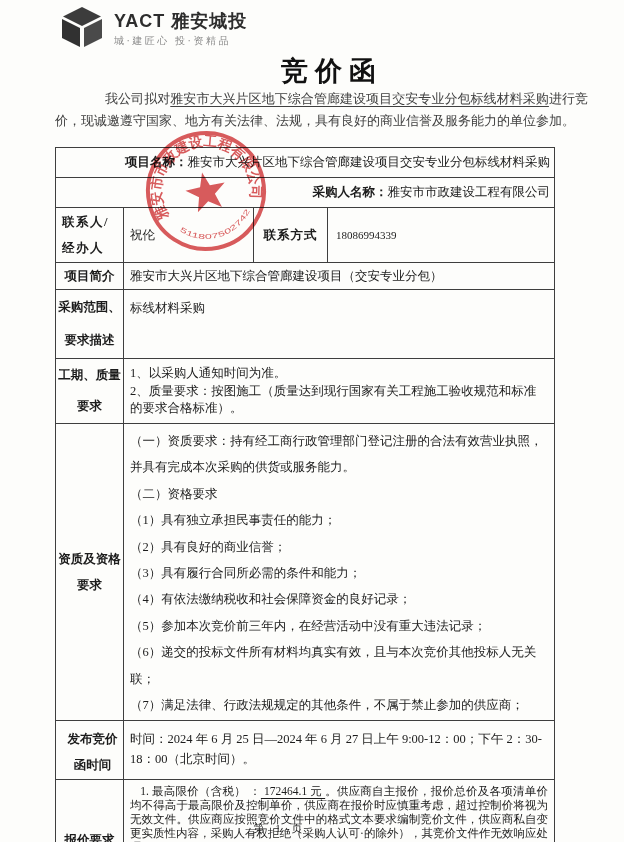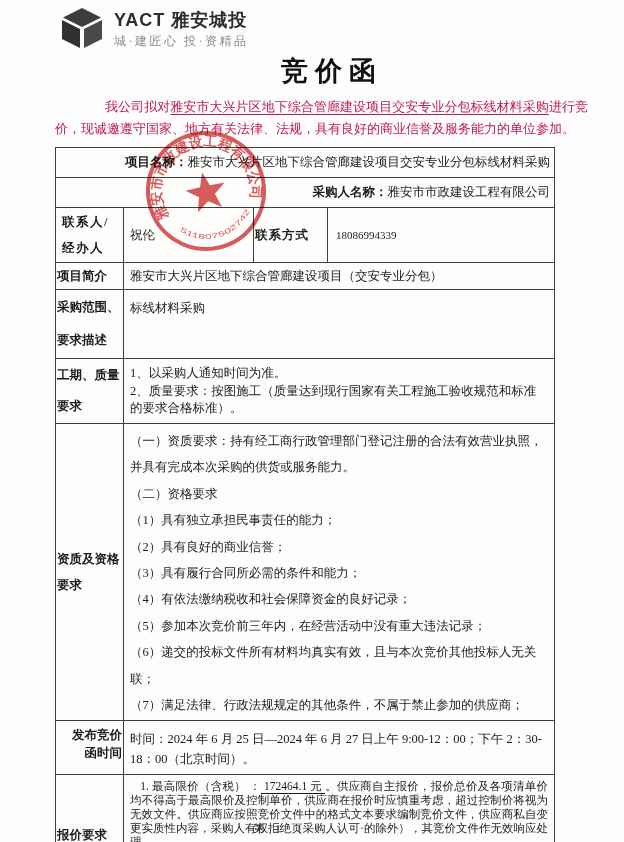"城·建匠心 投·资精品" .slogan { font-family: Liberation Serif, serif -> none; font-size: 12px -> 10px }
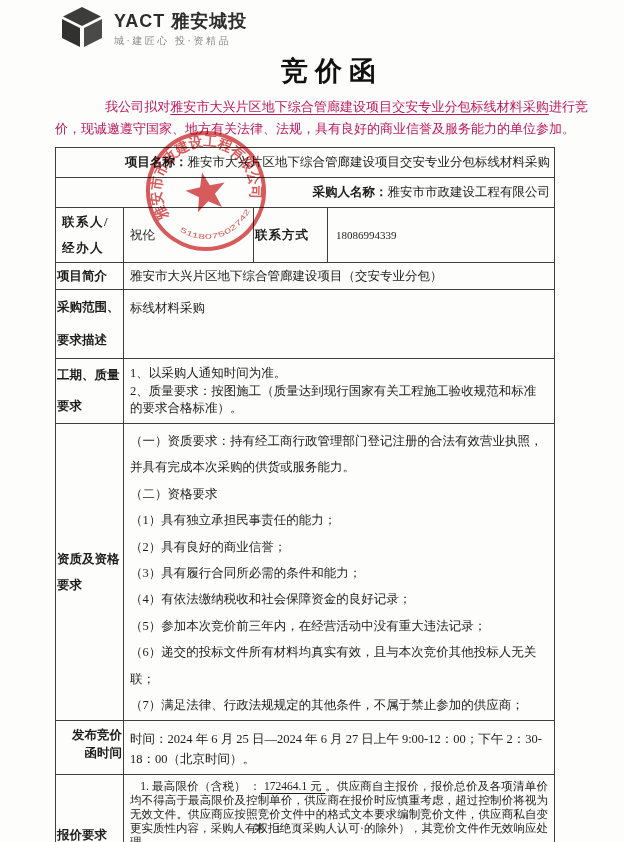"我公司拟对雅安市大兴片区地下综合管廊建设项目交安专业分包标线材料采购进行竞价，现" .intro { color: #be185d -> #404040; top: 96px -> 88px }
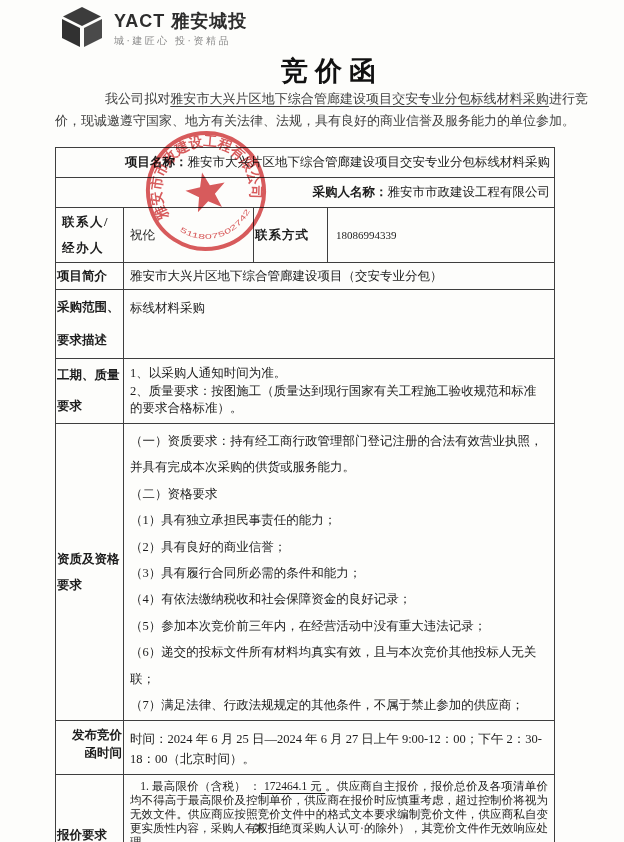"联系方式" .doc th { text-align: left -> center }
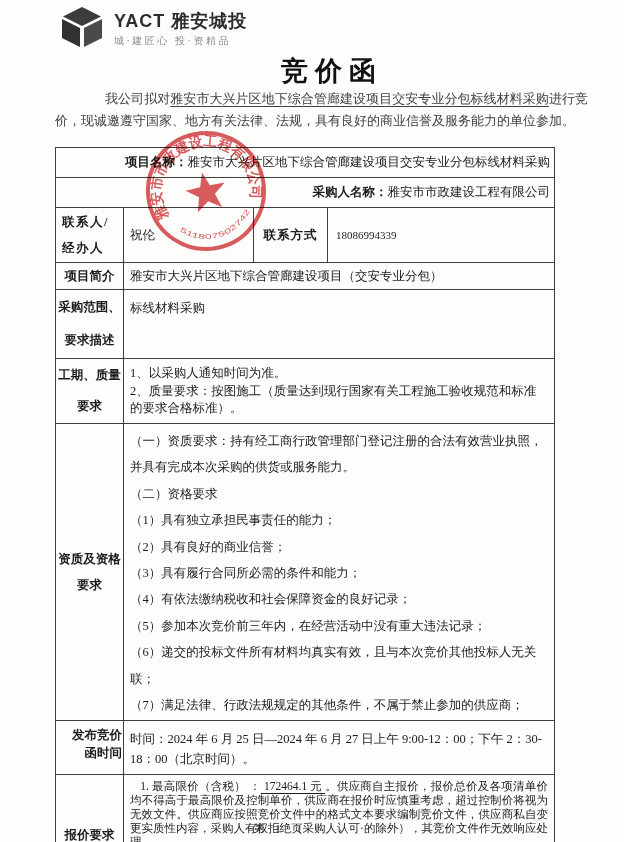"发布竞价函时间" th.lbl-publish { line-height: 18px -> 26px; text-align: right -> center }
